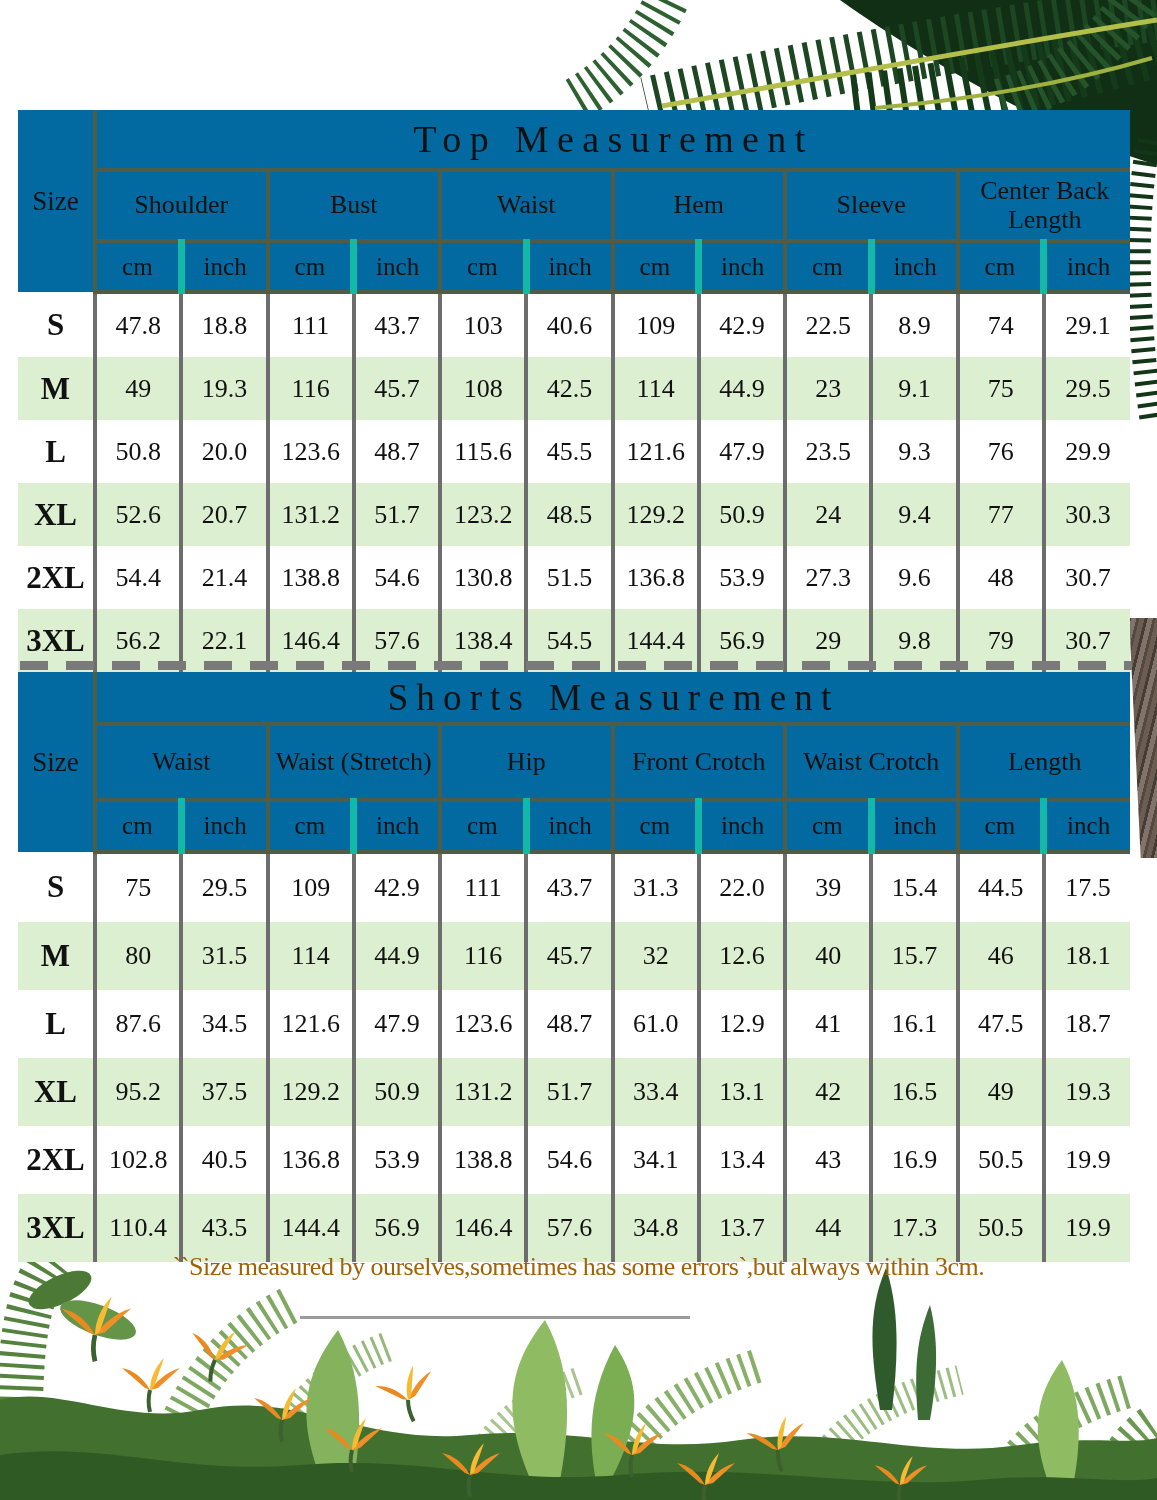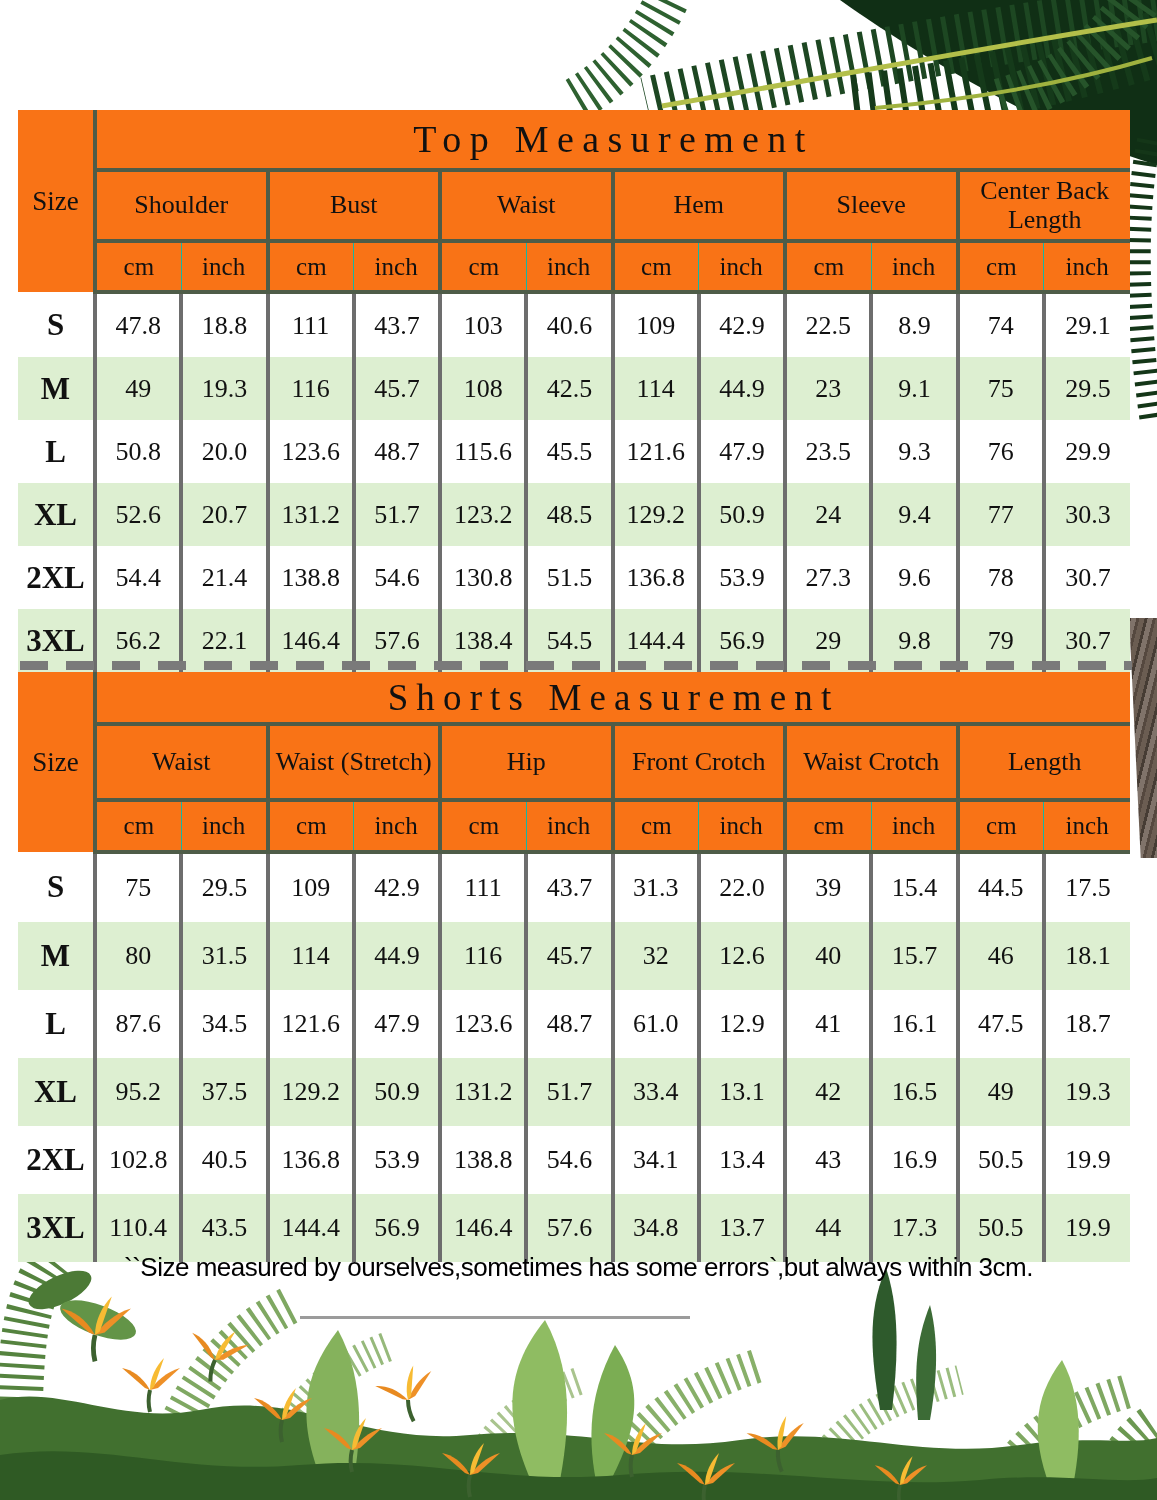"Top Measurement" .size-cell,.title-cell,.group-cell,.unit-cell { background: #f97316 -> #0369a1 }
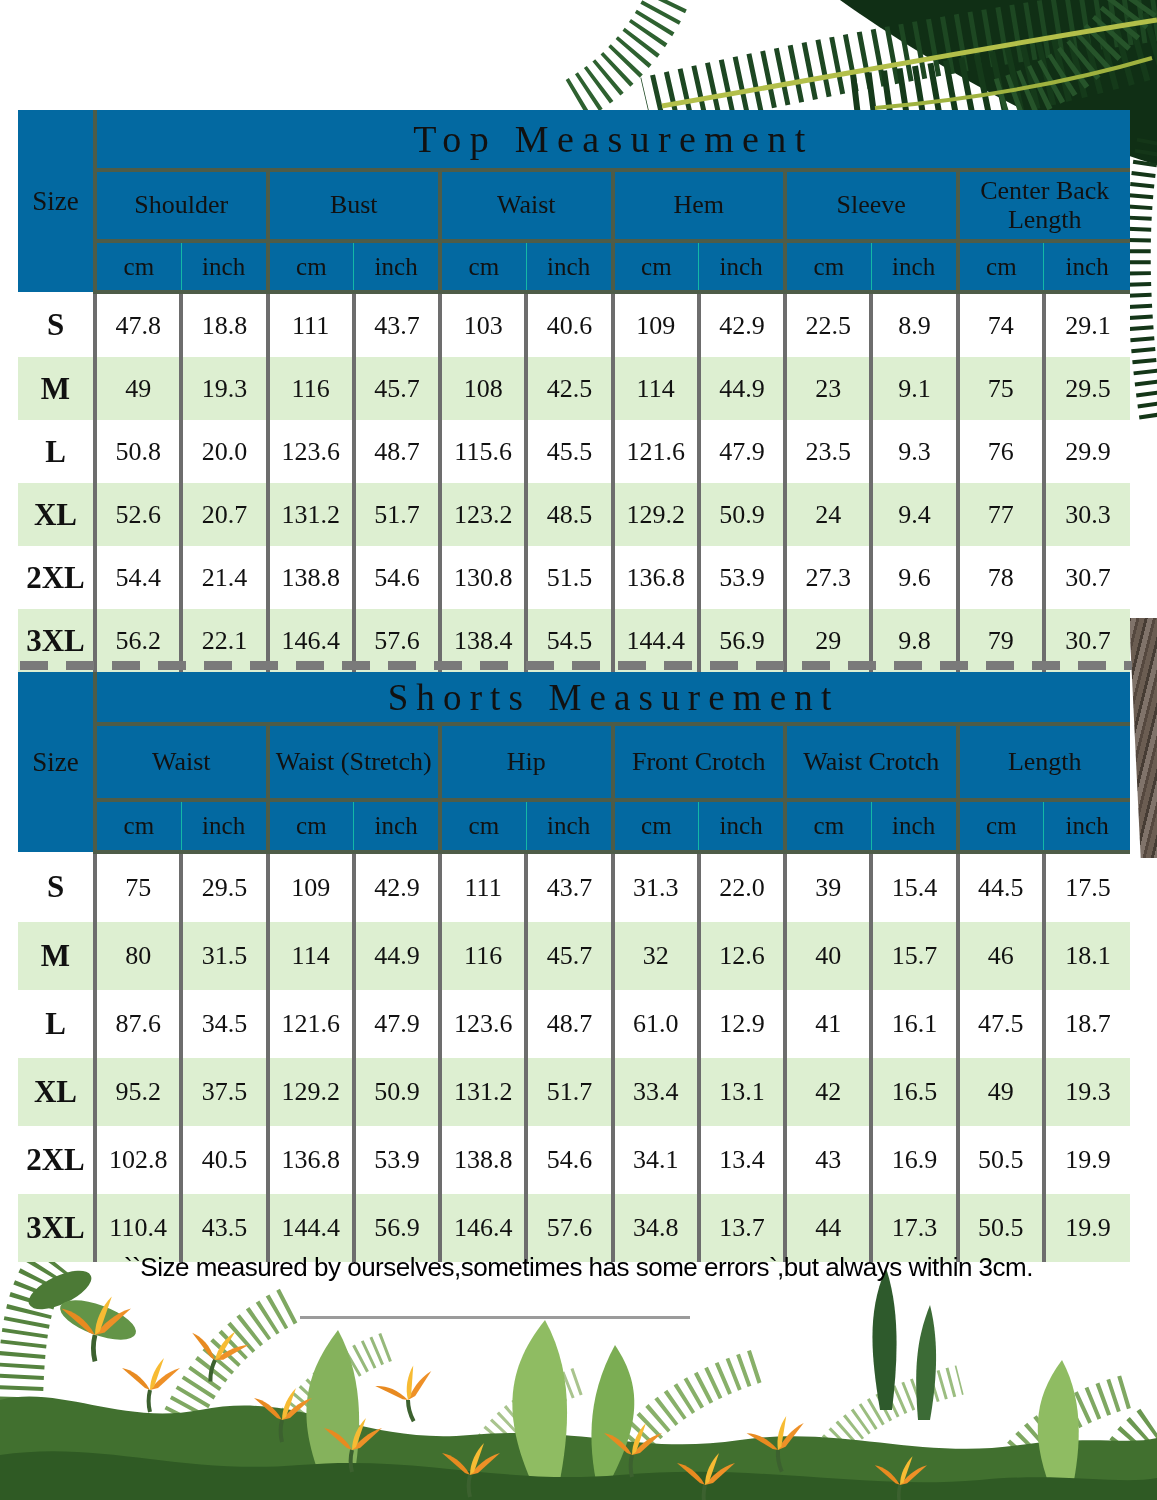"cm" .u-cm { border-right: 1px solid #14b8a6 -> 7px solid #14b8a6 }
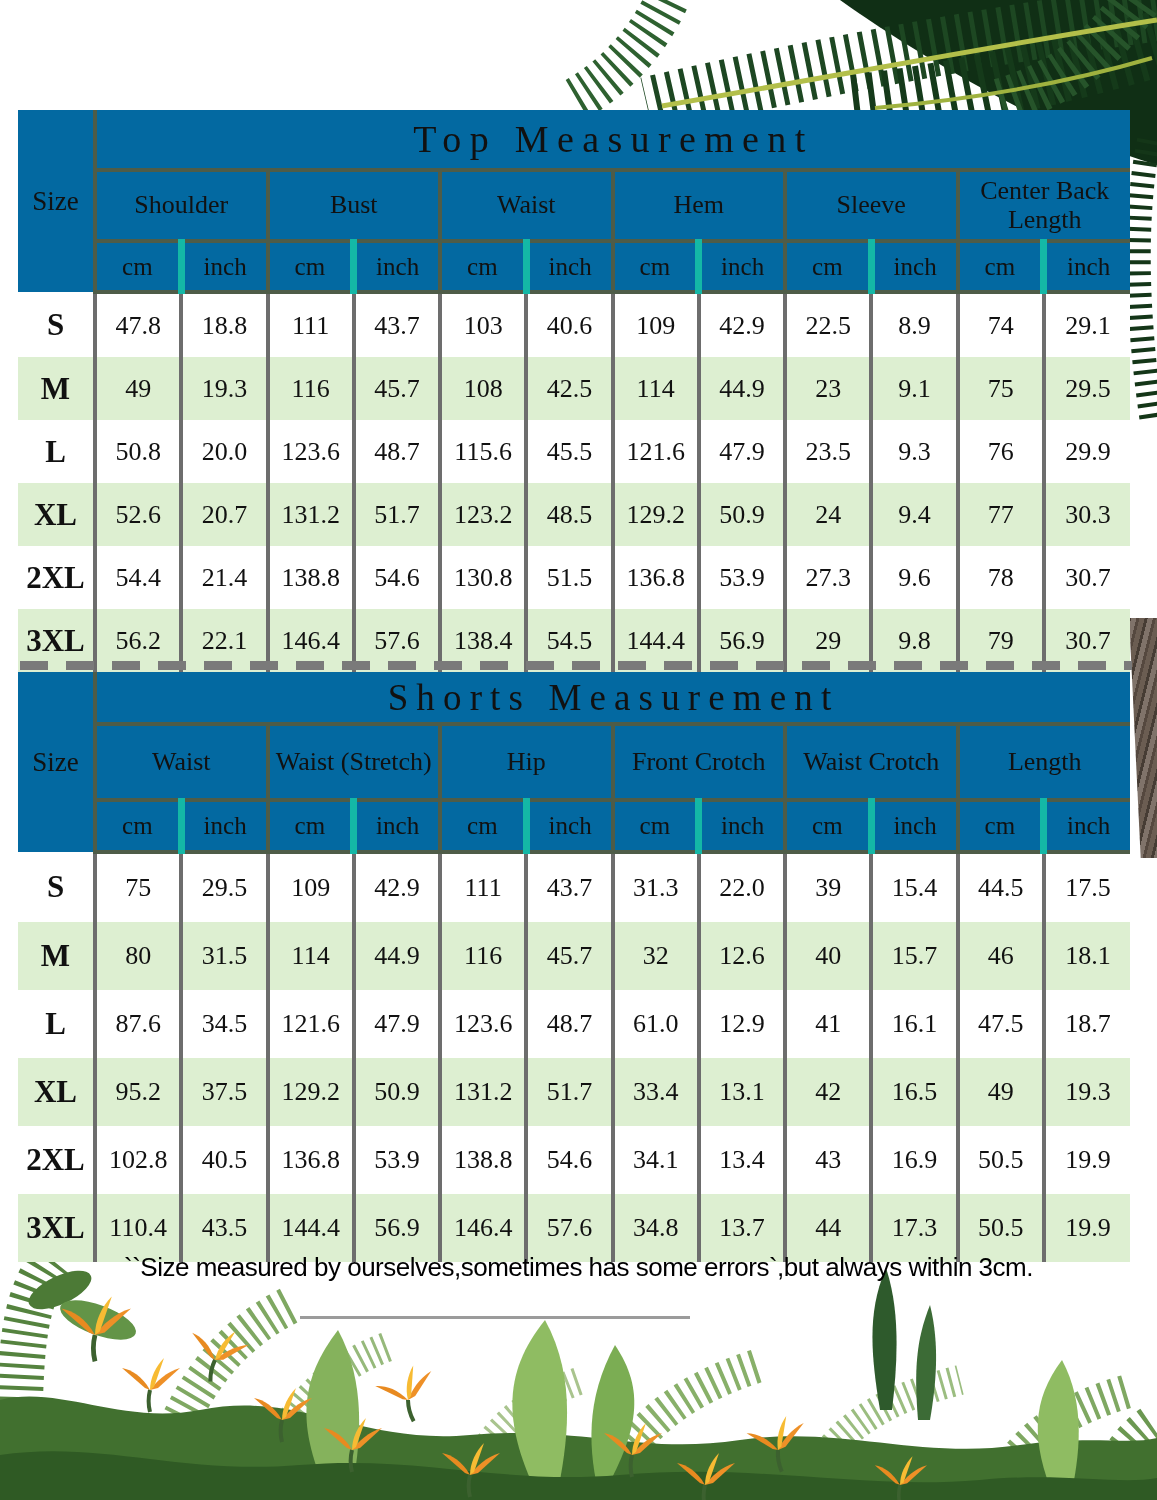"78" td.val { text: 78 -> 48 }
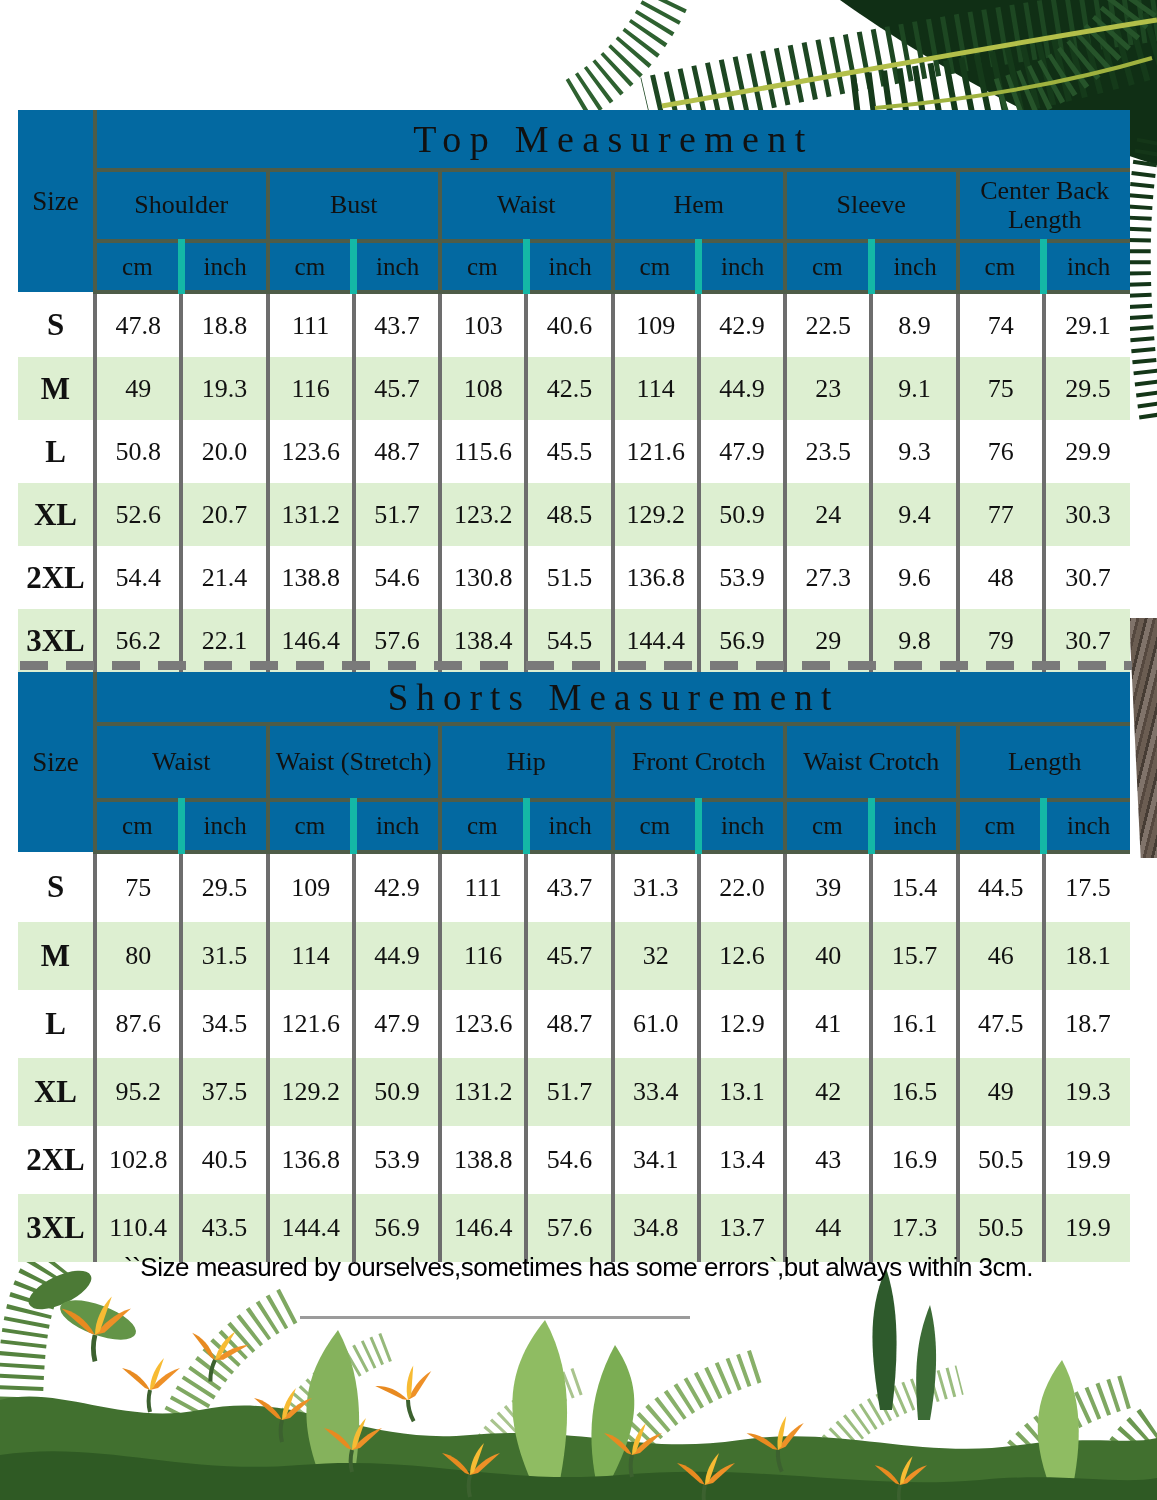"``Size measured by ourselves,sometimes" #footer { color: #000000 -> #a16207; font-family: Liberation Sans, sans-serif -> Liberation Serif, serif }
